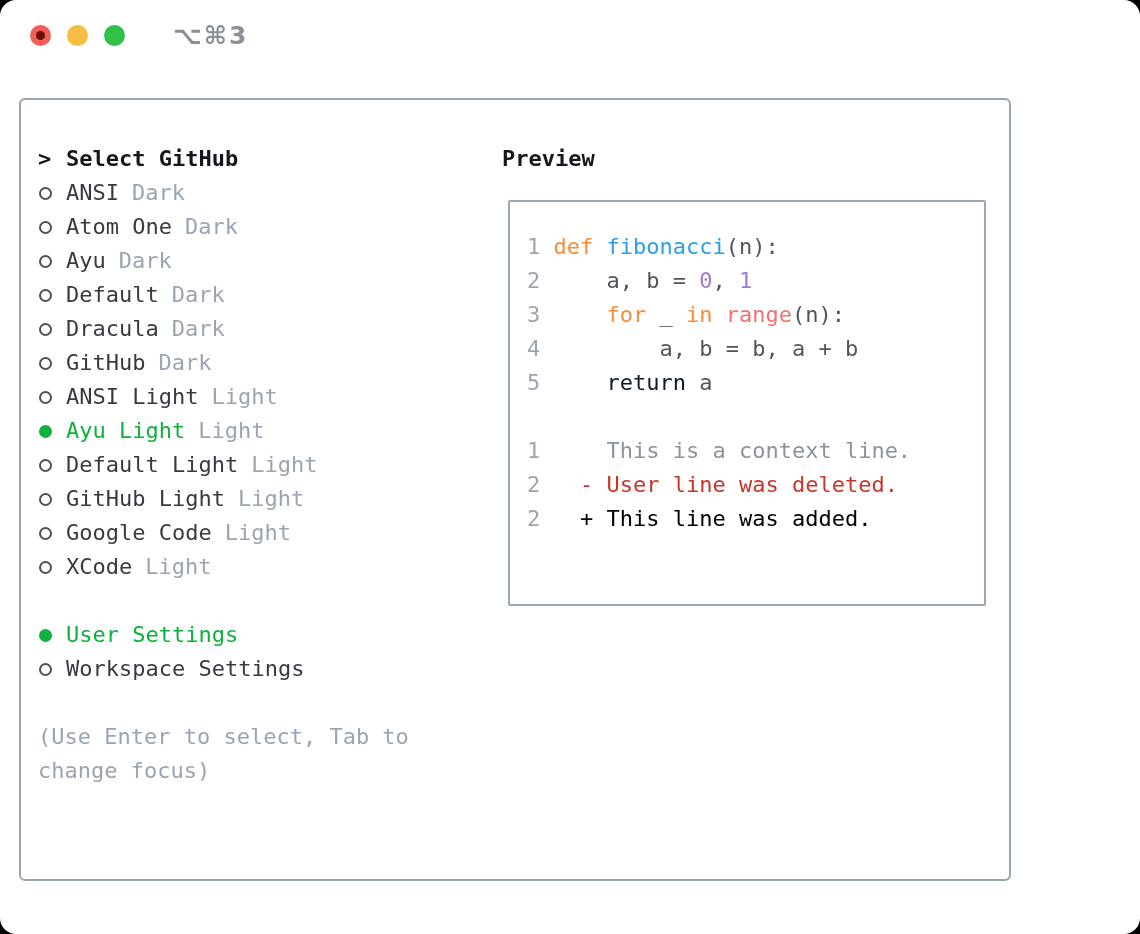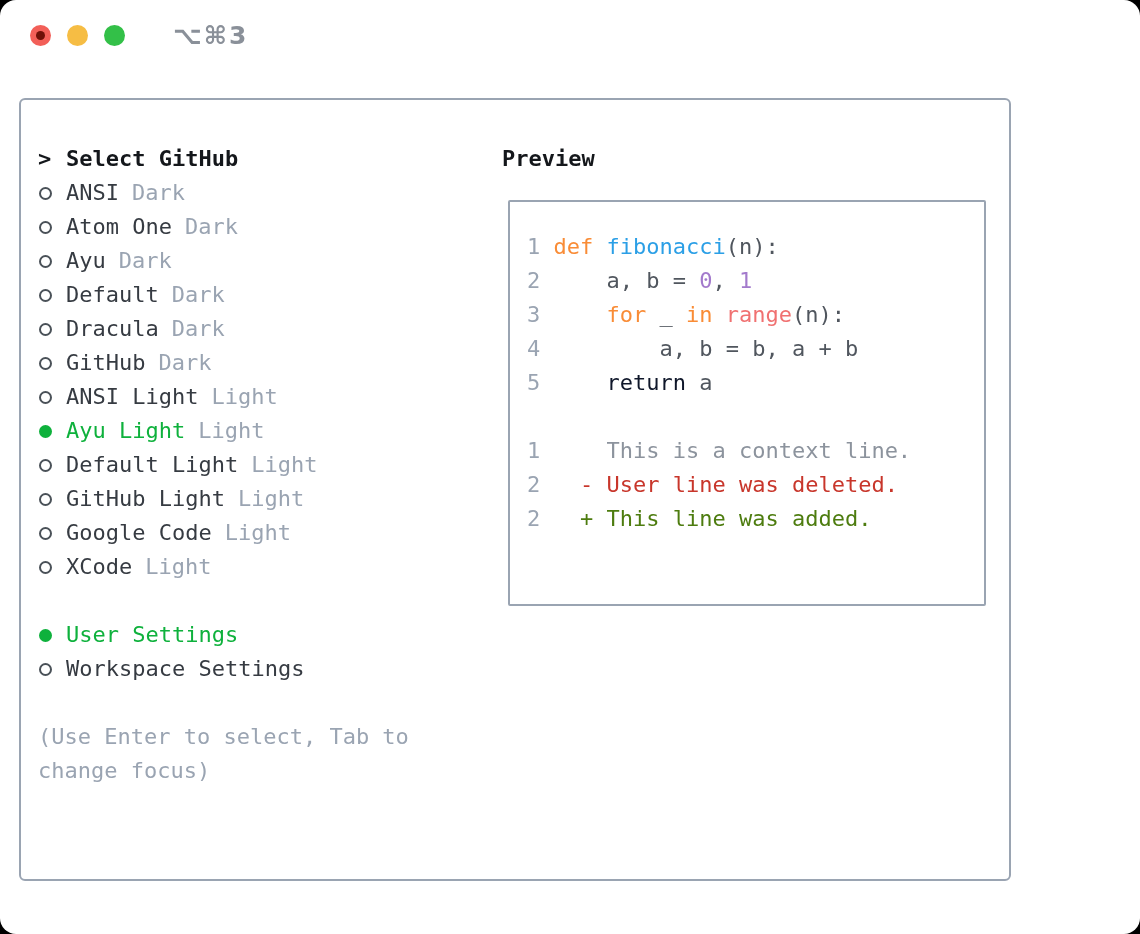"+ This line was added." span { color: #4d7c0f -> #000000 }
